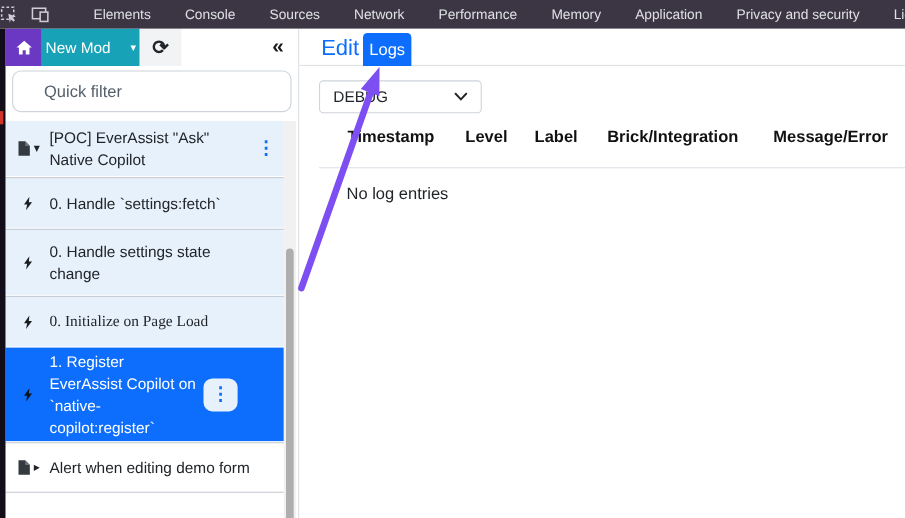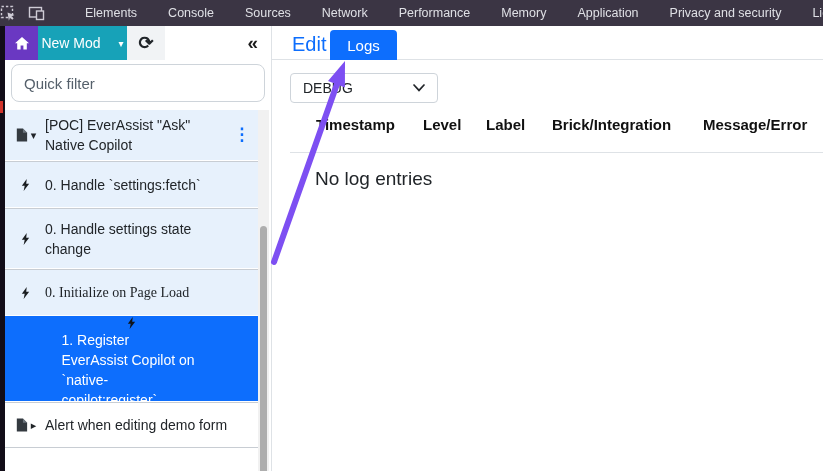"Logs" .tab-logs { width: 67px -> 44px }
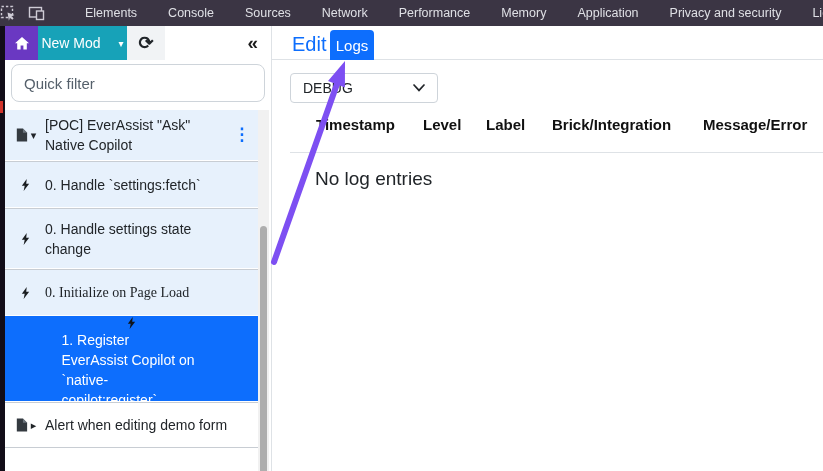"Quick filter" .quick-filter { padding: 0 12px -> 0 28px }
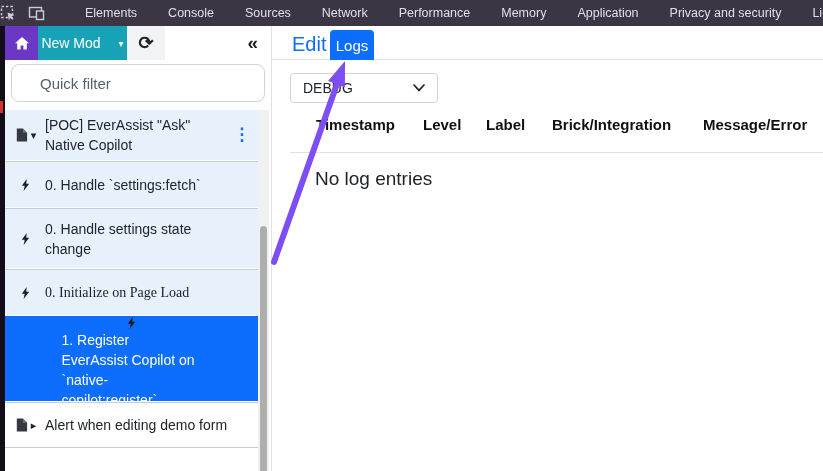"No log entries" .empty-msg { font-size: 19px -> 15px }
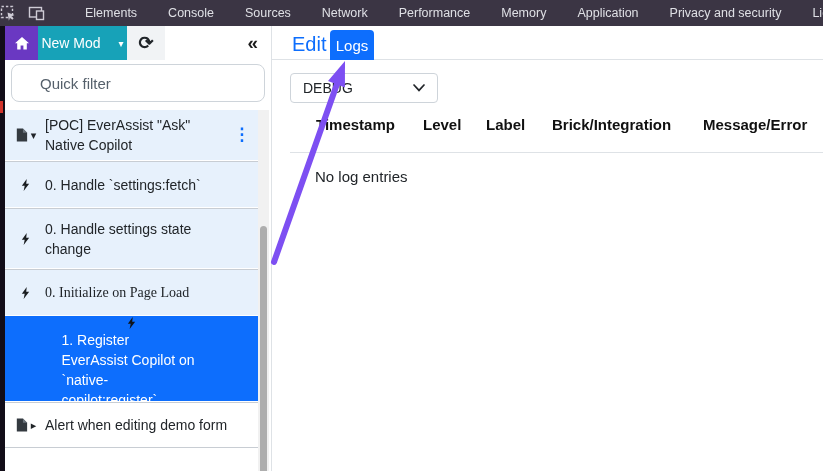"1. Register EverAssist Copilot on" div.mod-row { flex-direction: column -> none }
